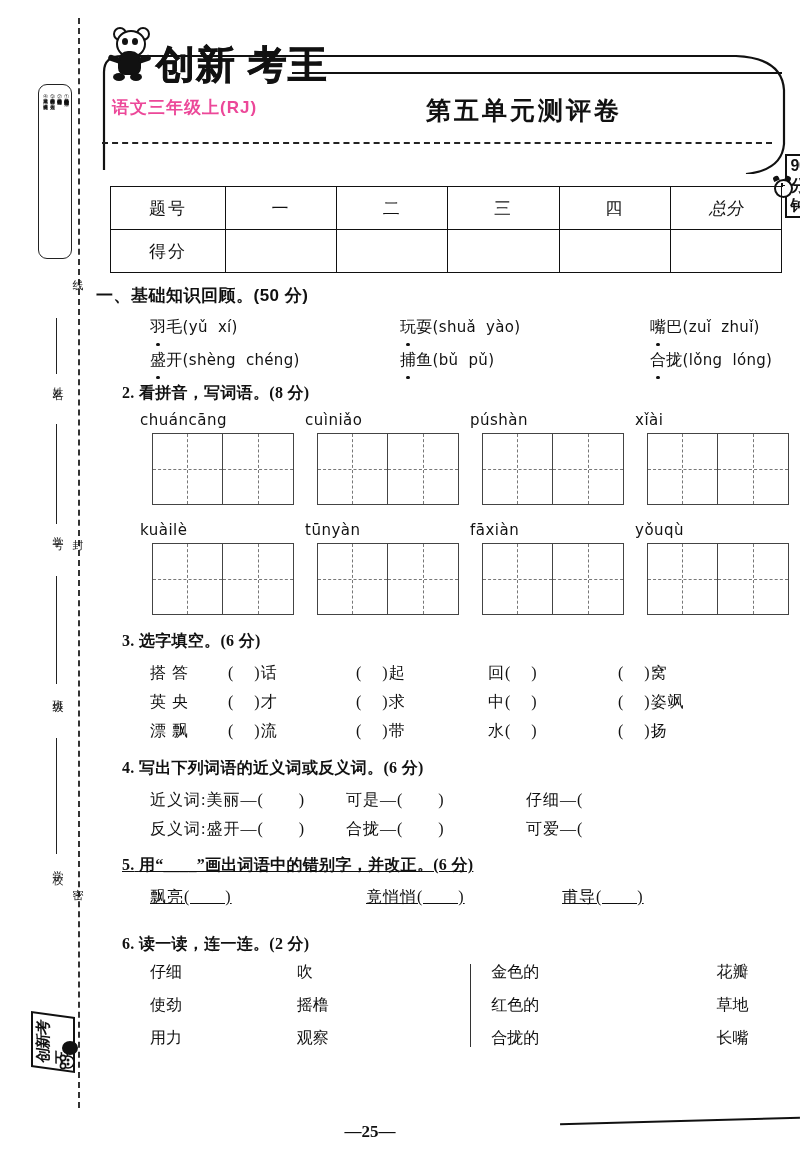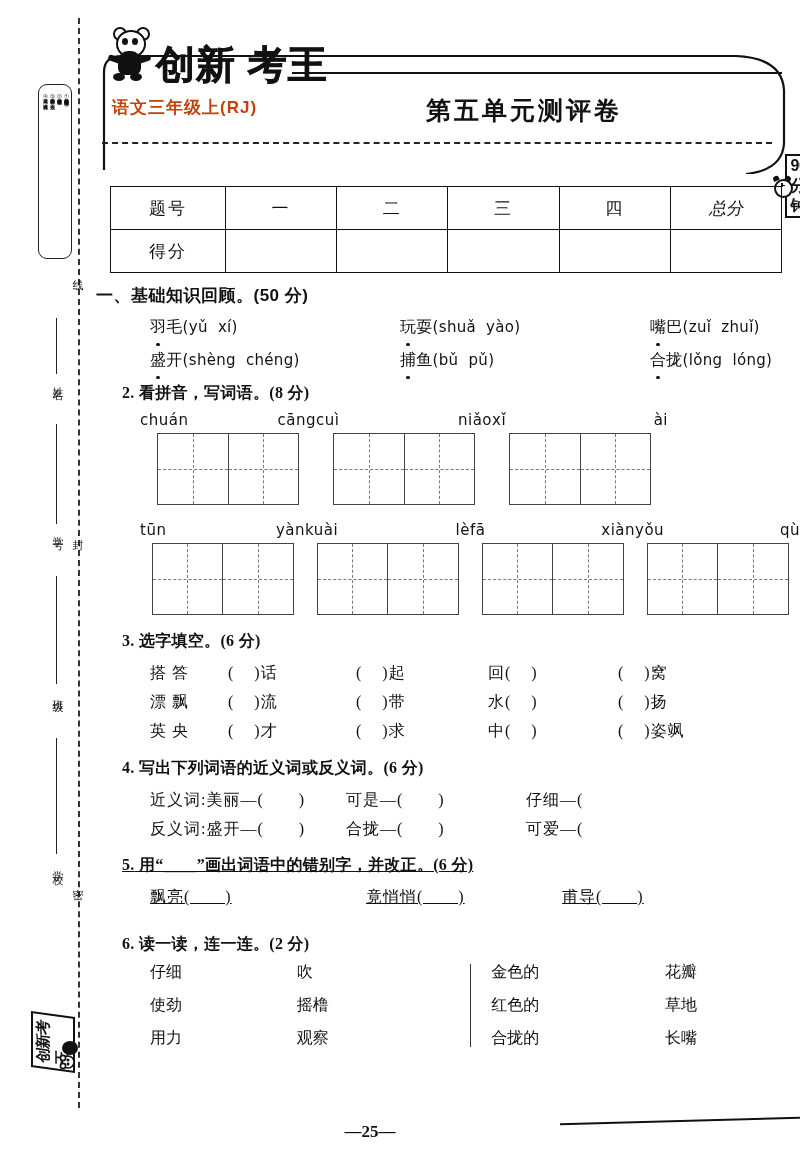"语文三年级上(RJ)" #brand-sub { color: #c2410c -> #ec4899 }
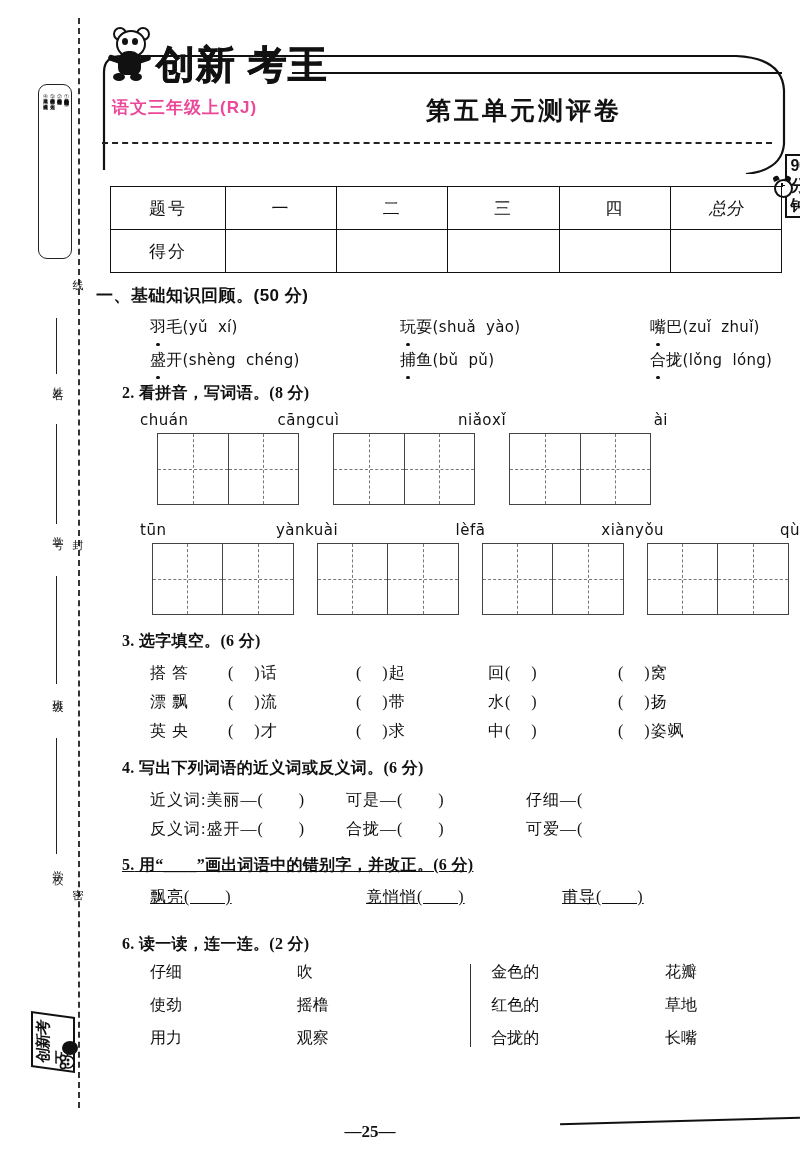"chuán" .grid-py { gap: 16px -> none; justify-content: space-between -> flex-start }
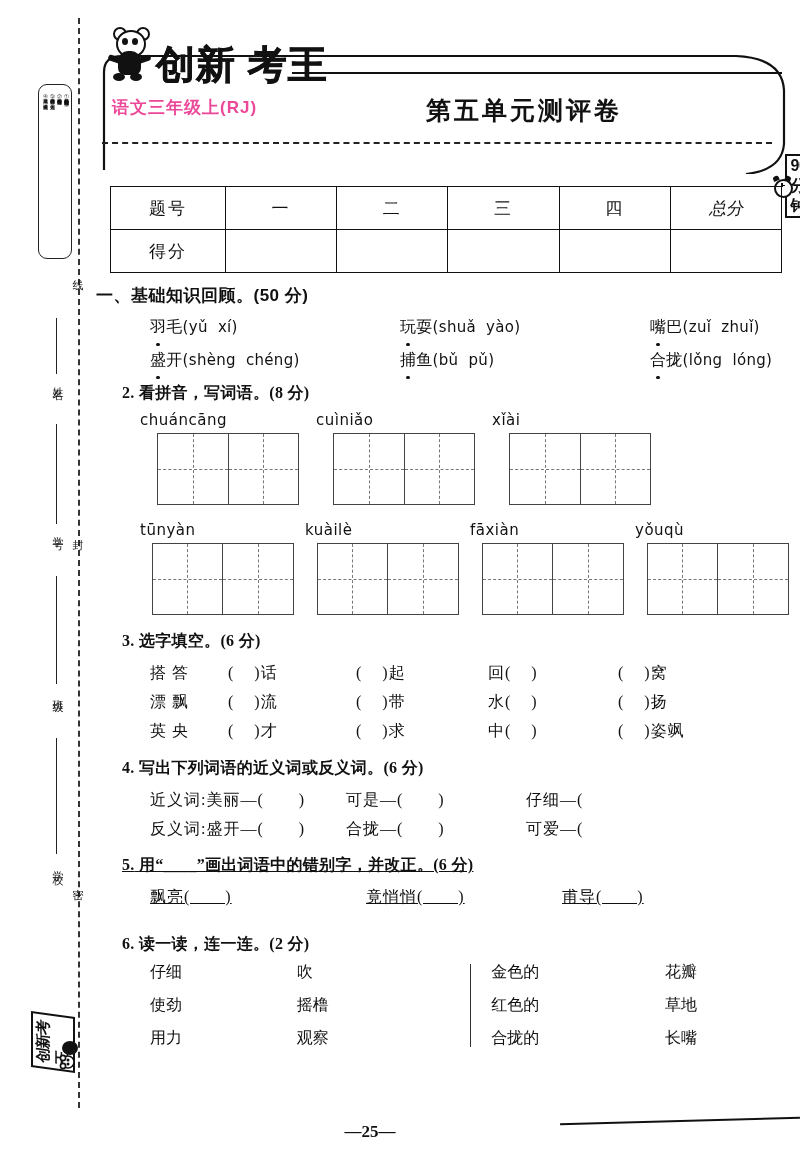"pú" div.grid-cell-group { html: none -> <div> <div> <span>pú</span> <span>shàn</span> </div> <div> <div></div> <div></div> </div> </div> }
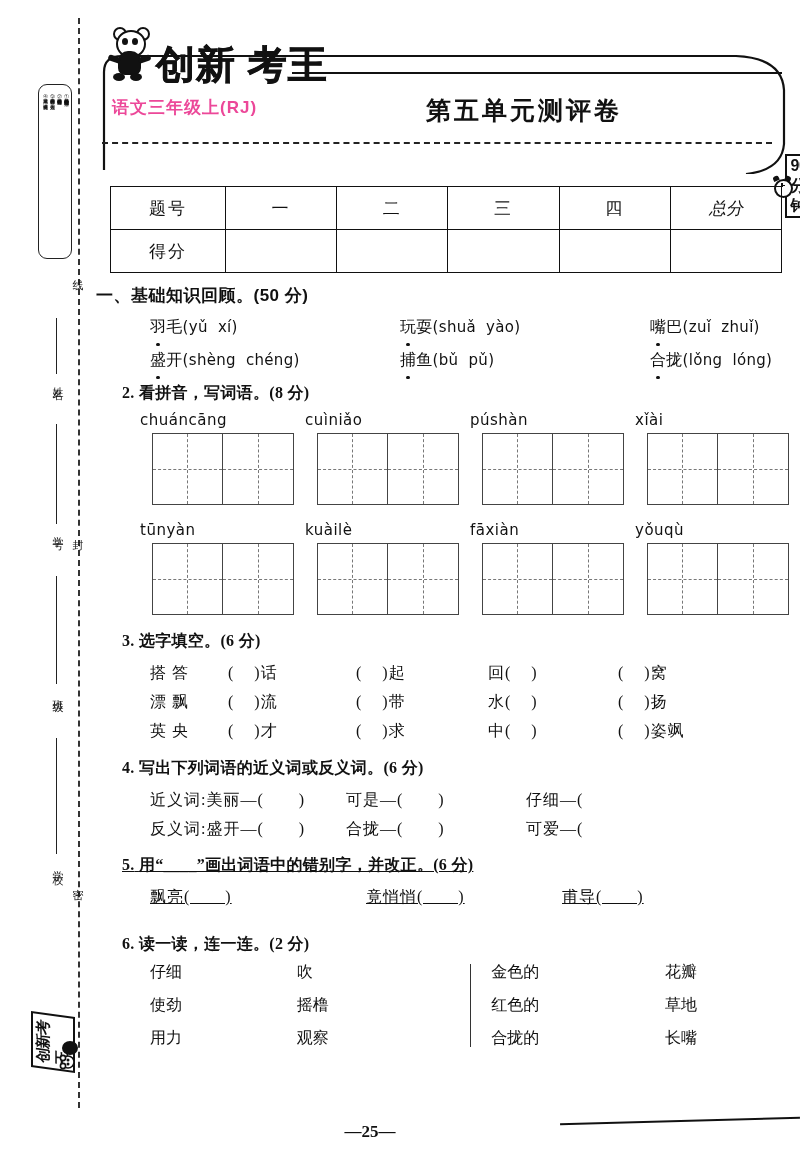"tūn" div.grid-cell-group { order: before "kuài" -> after "kuài" }
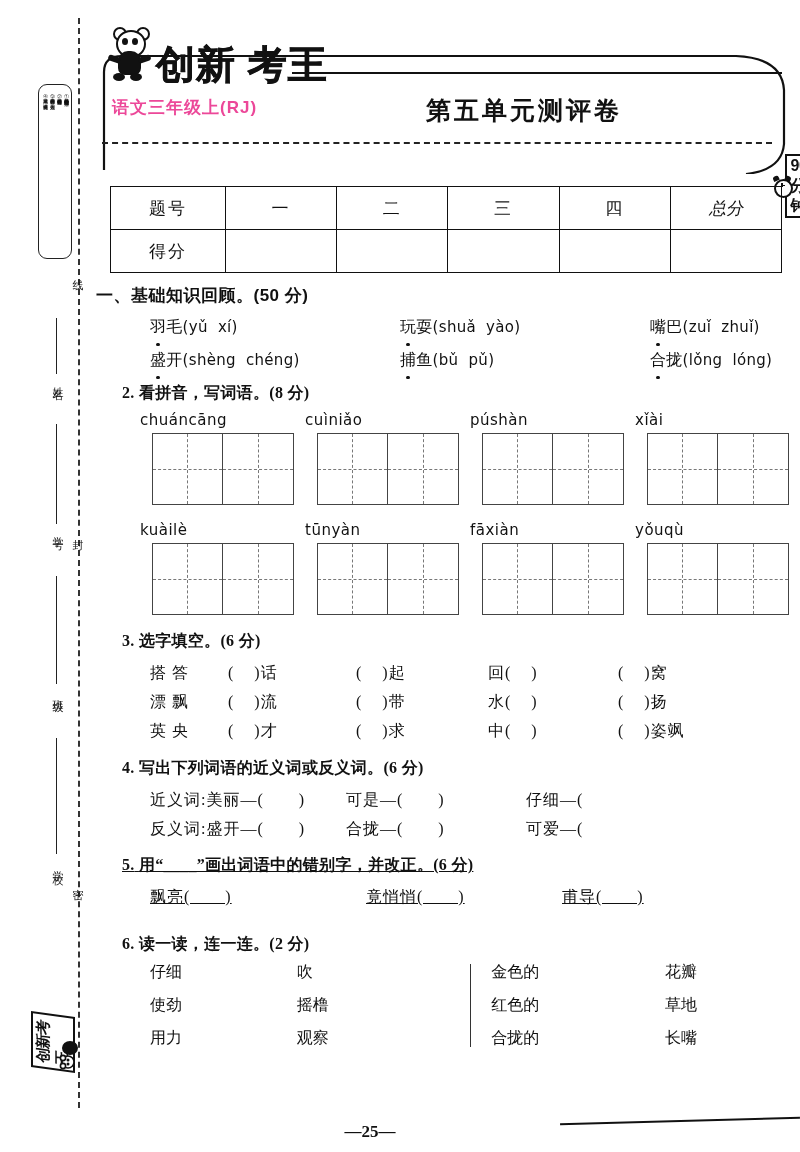"漂 飘" tr { order: before "英 央" -> after "英 央" }
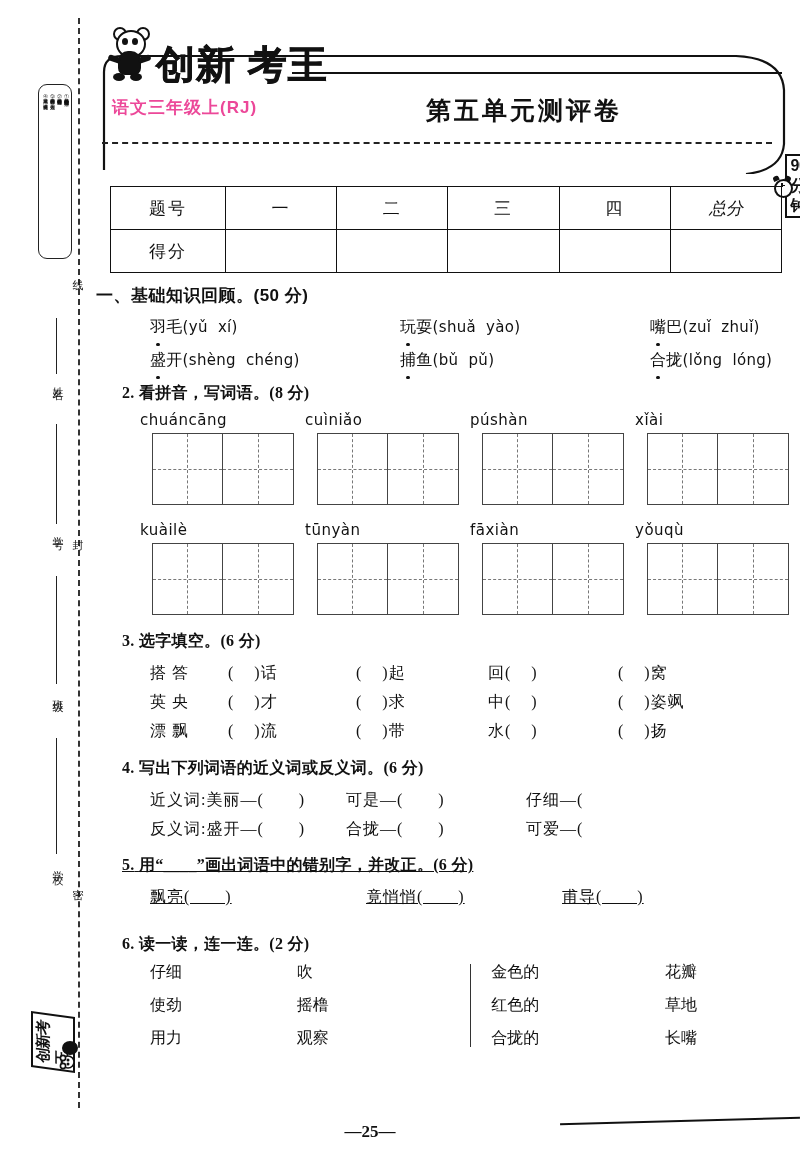"花瓣" .mc4 { text-align: none -> center }
